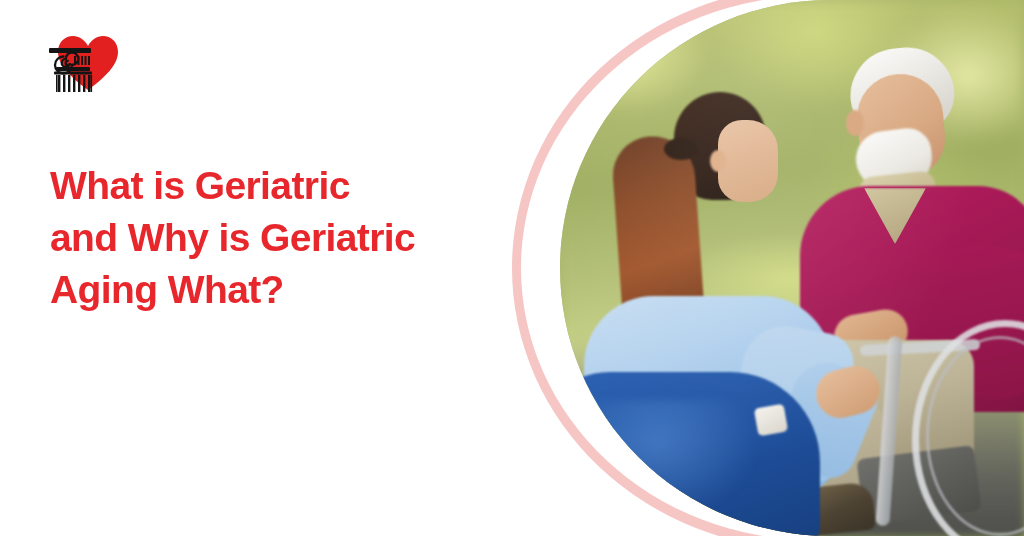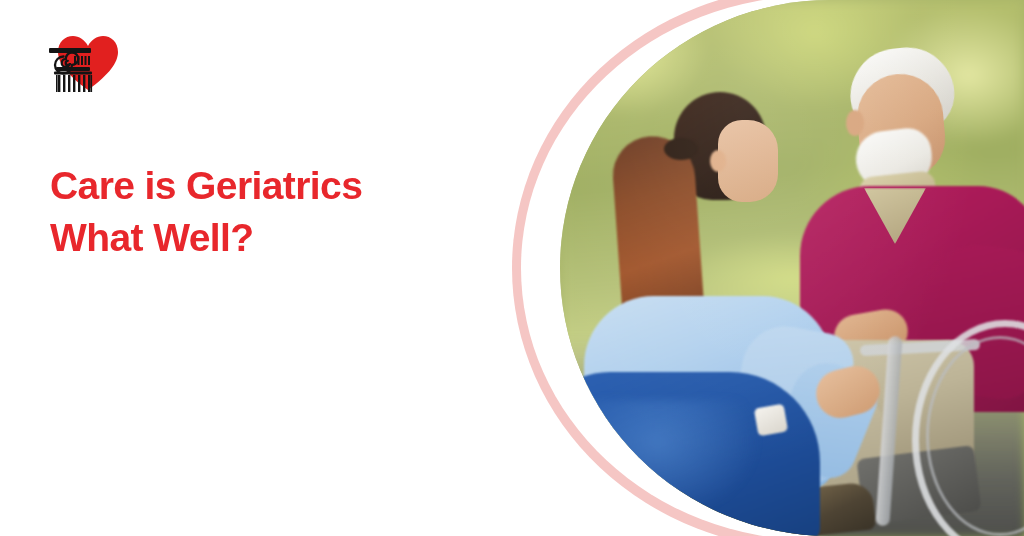"Care is Geriatrics" span.headline-line { text: Care is Geriatrics -> What is Geriatric }
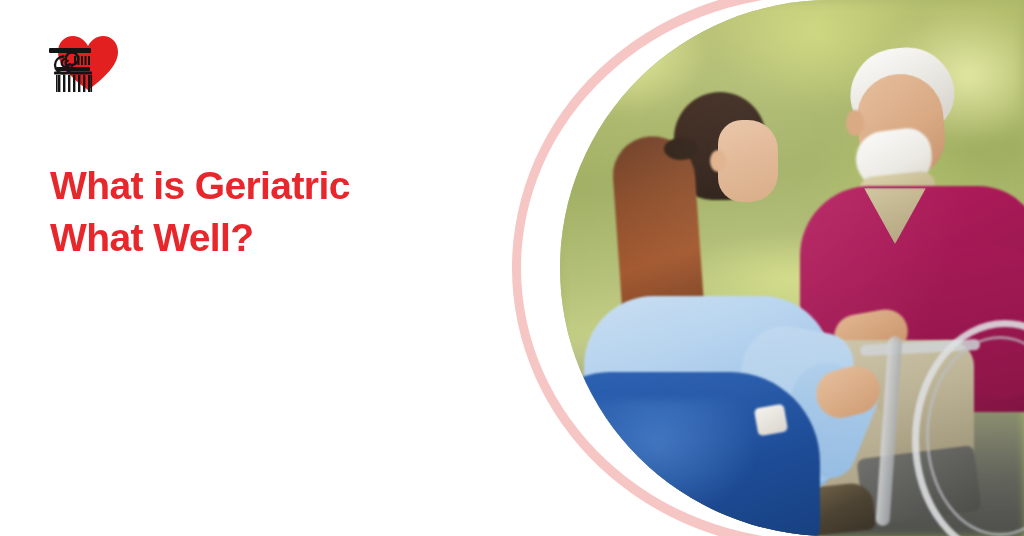"and Why is Geriatric" span.headline-line { html: none -> <span>and Why is Geriatric</span> }
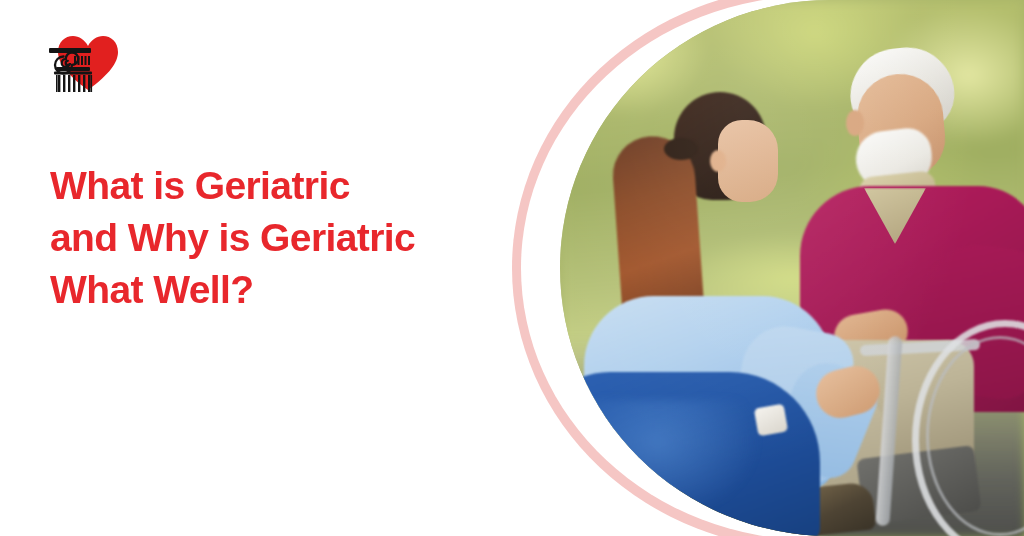"What Well?" span.headline-line { text: What Well -> Aging What }
